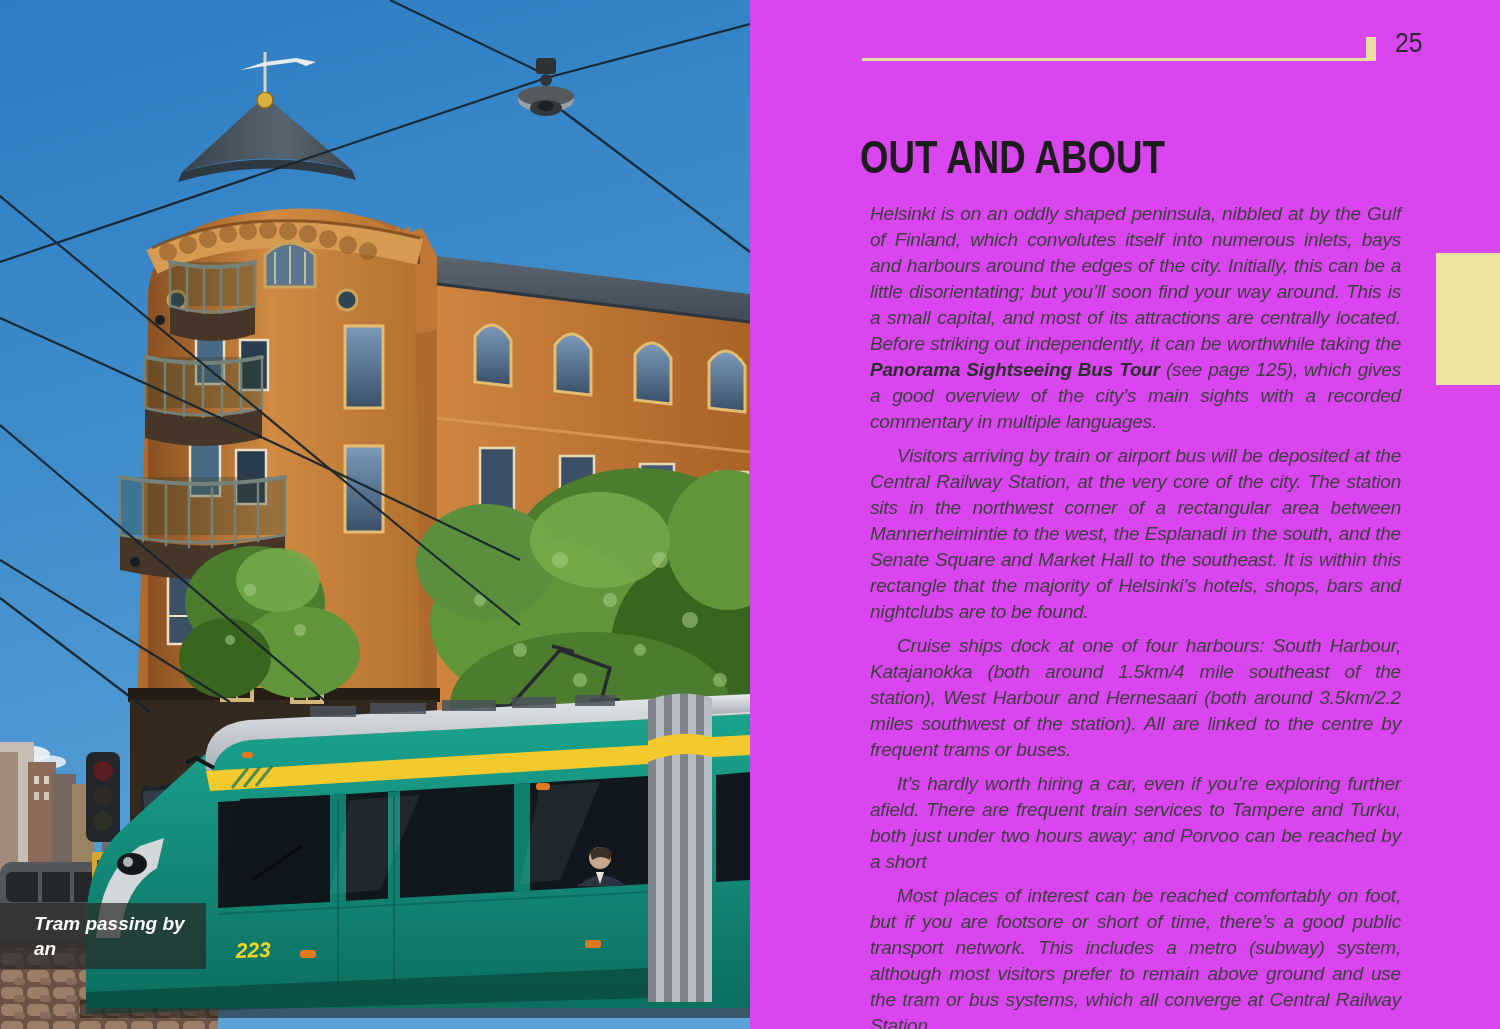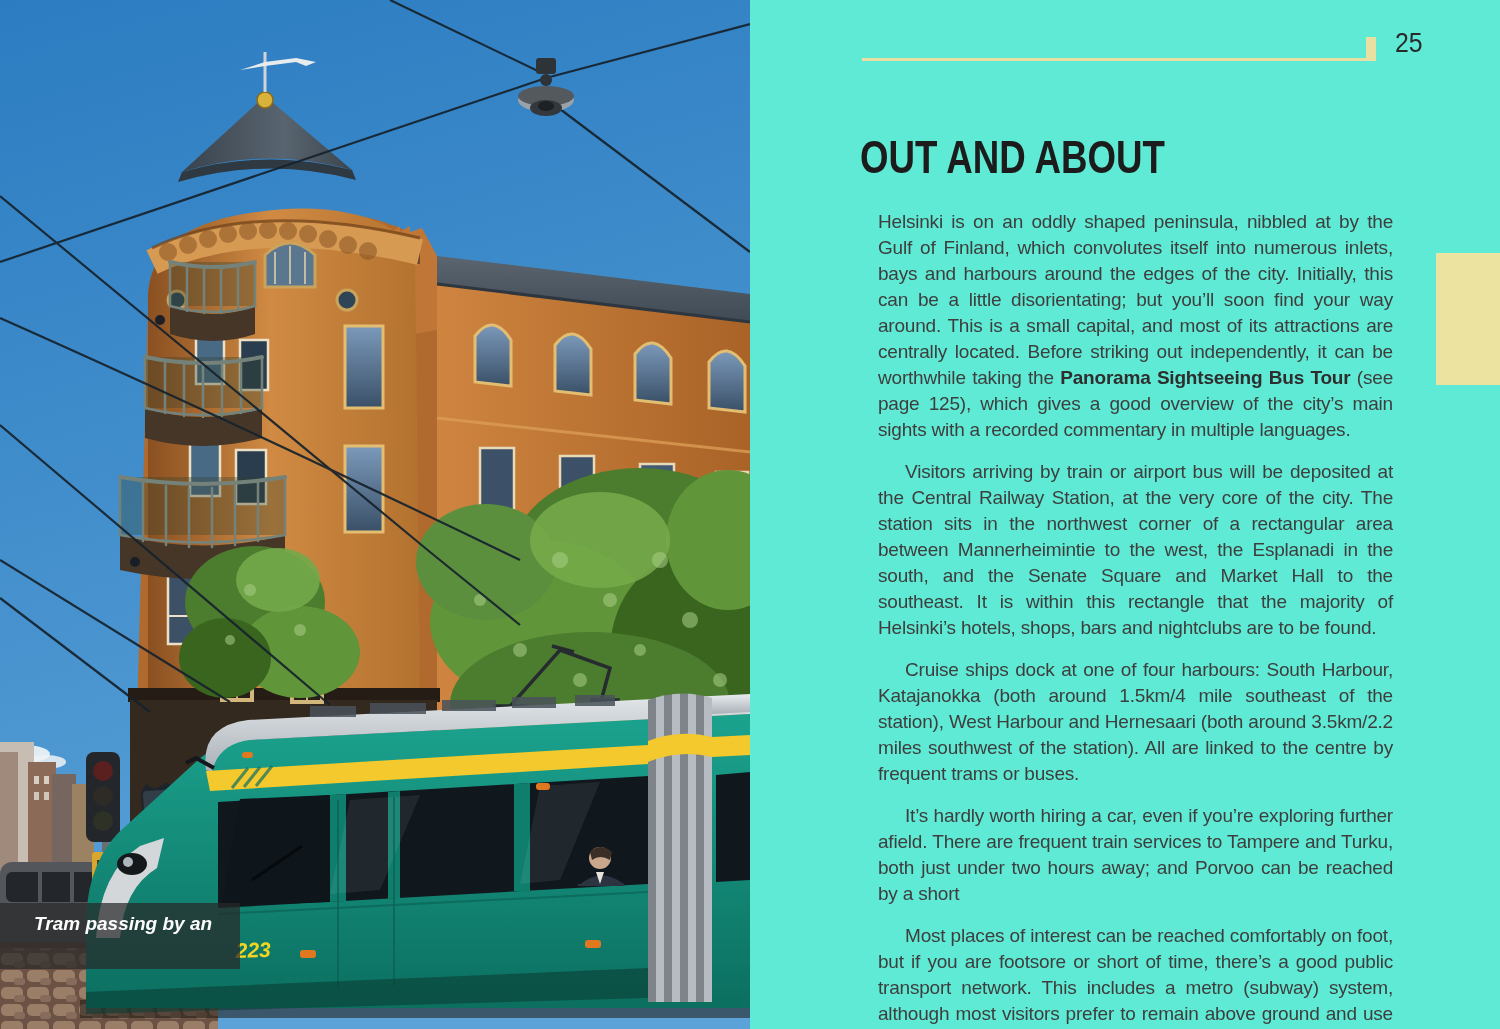"25" .content { background: #5eead4 -> #d946ef }
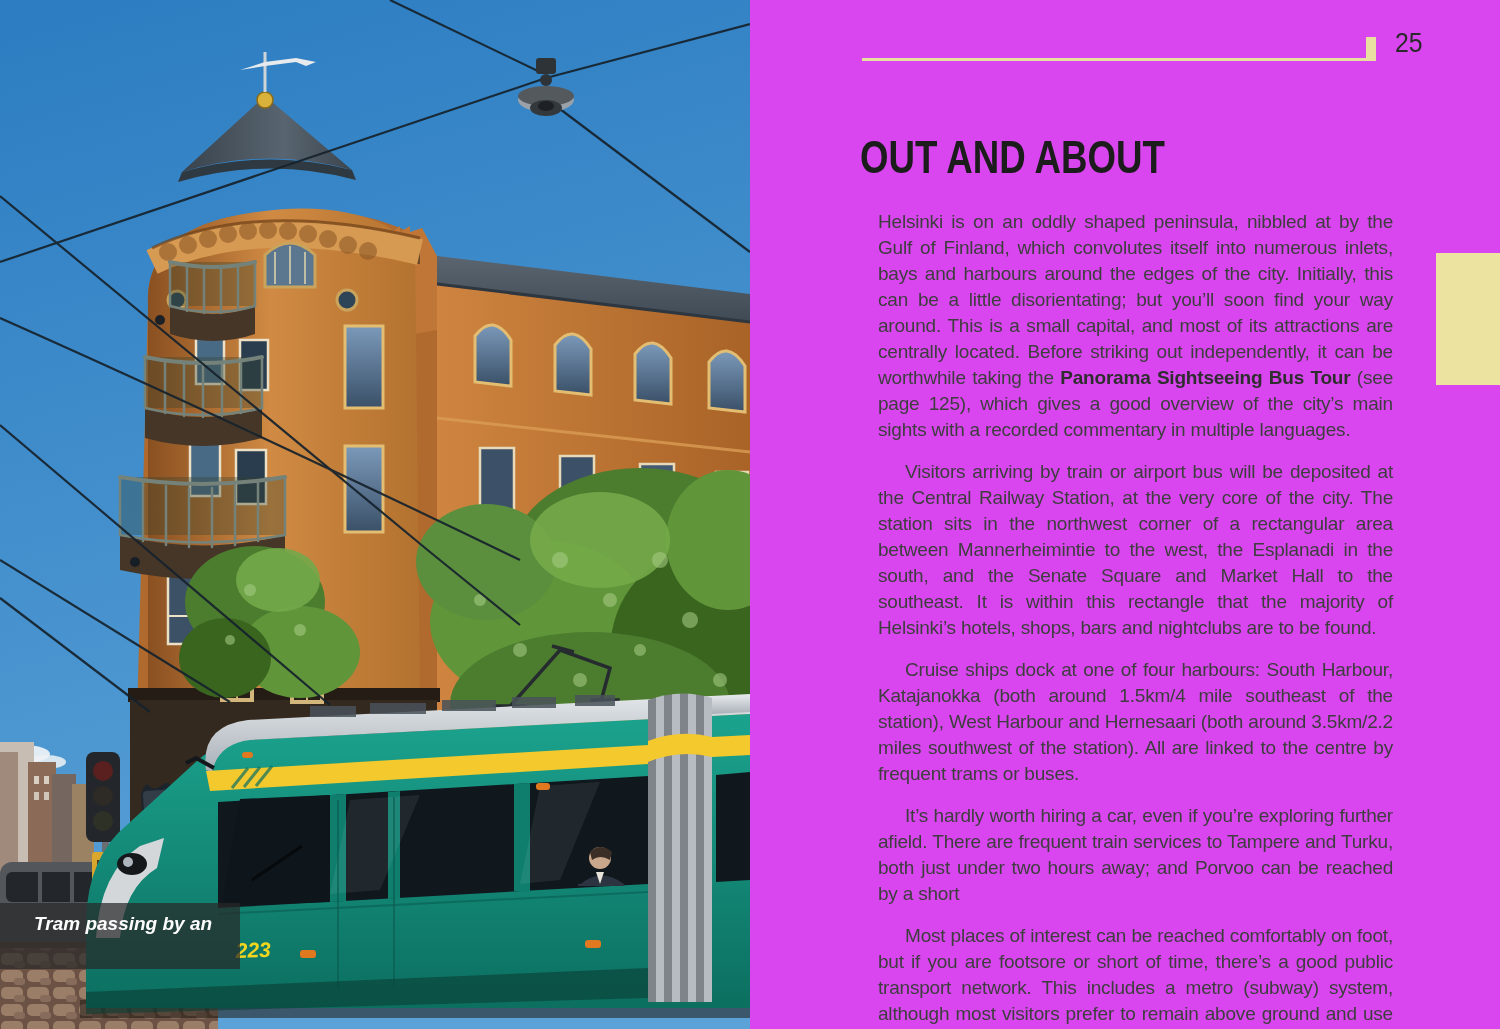"Helsinki is on an oddly" .article p { font-style: none -> italic; margin: 16px -> 8px }
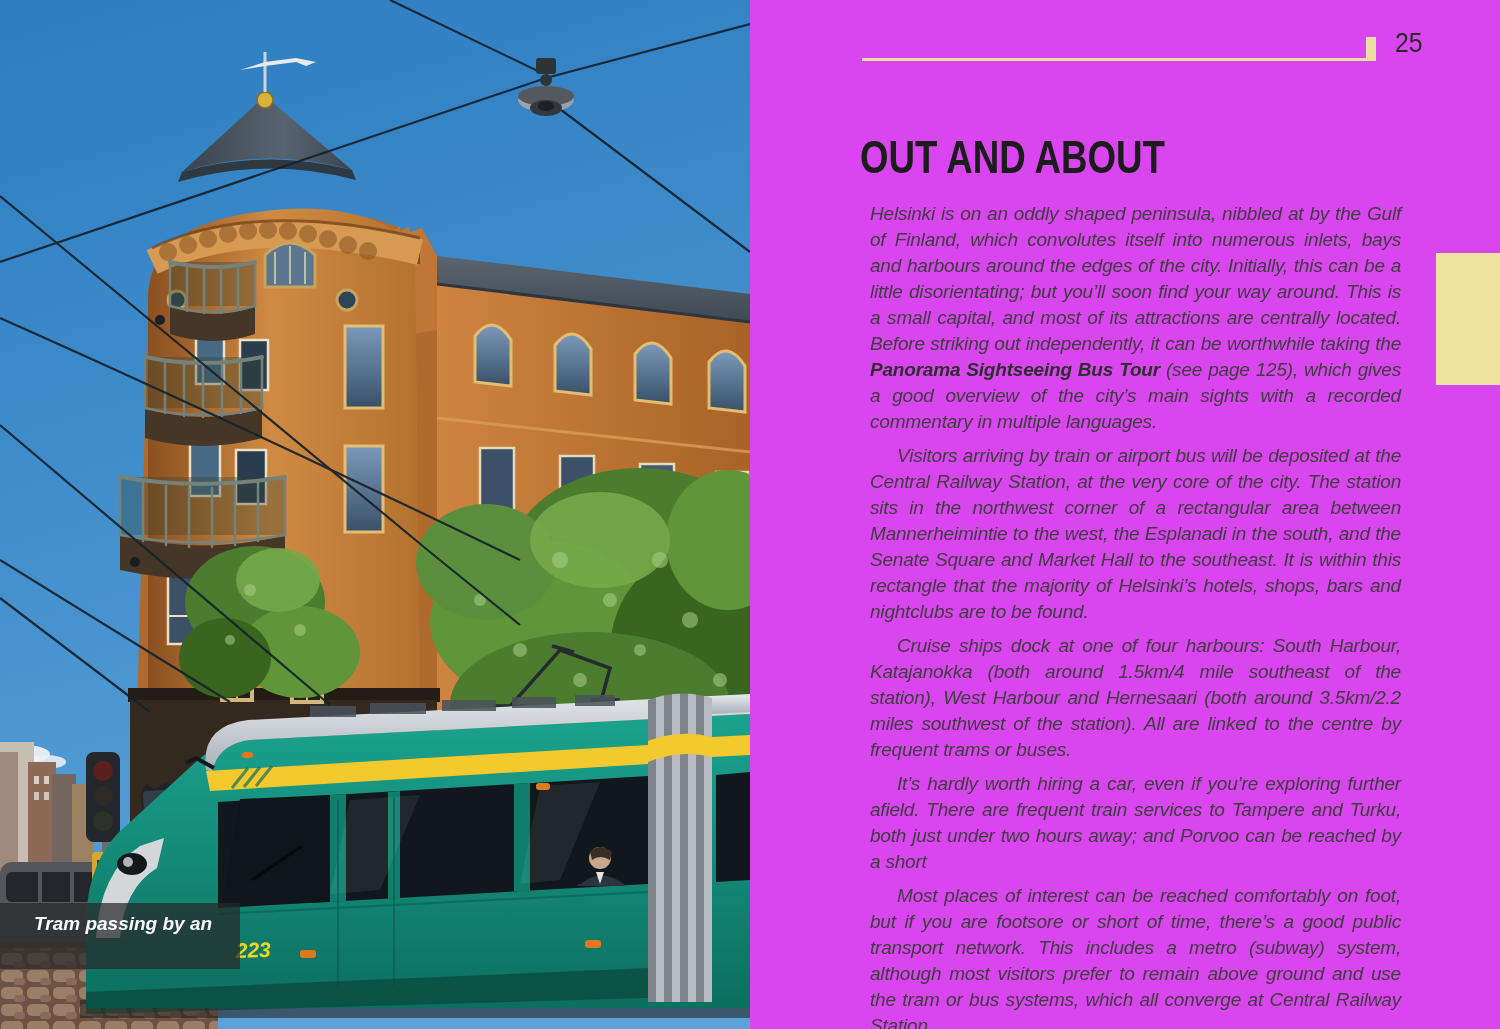"Tram passing by an" .caption { width: 240px -> 206px }
